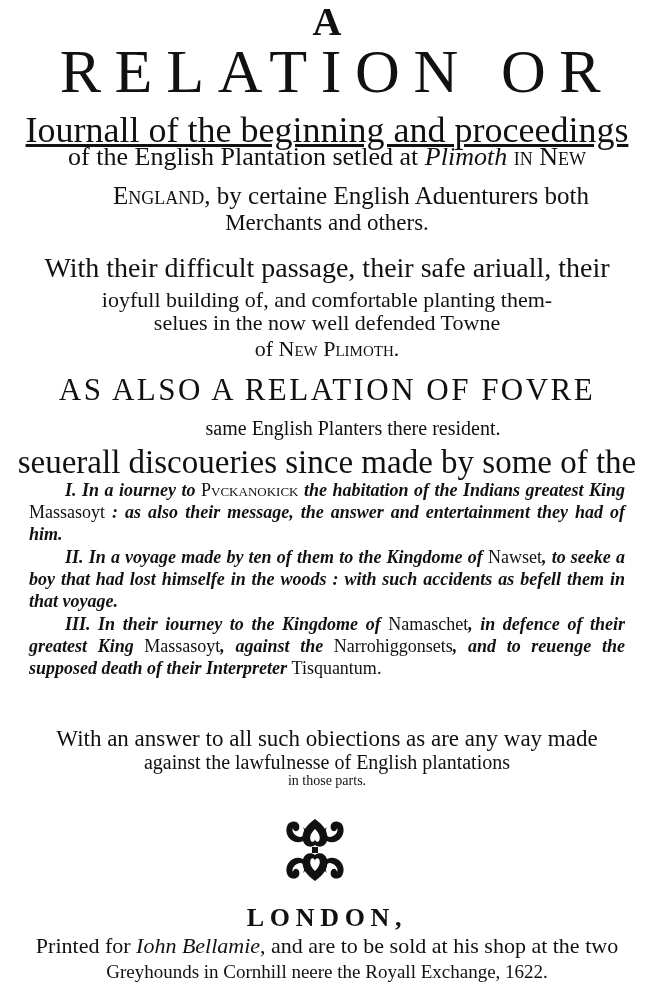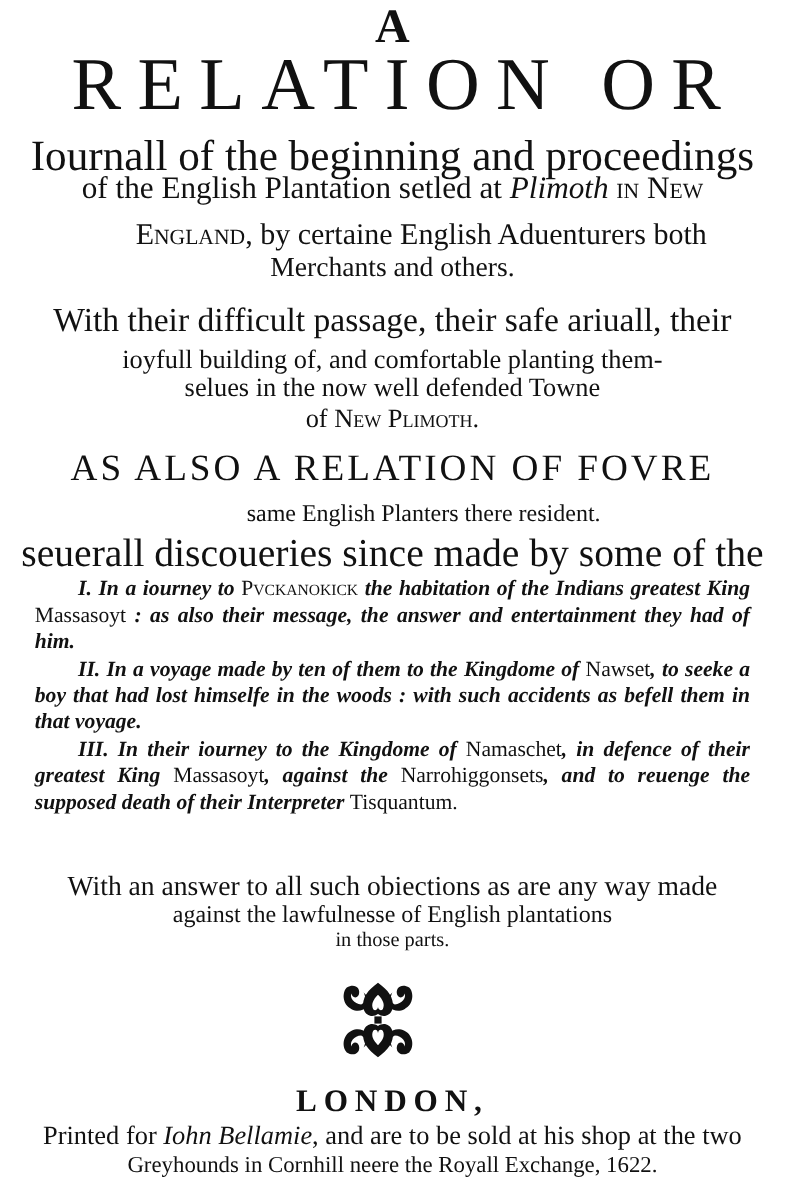"Iournall of the beginning and" #t-journal { text-decoration: none -> underline }
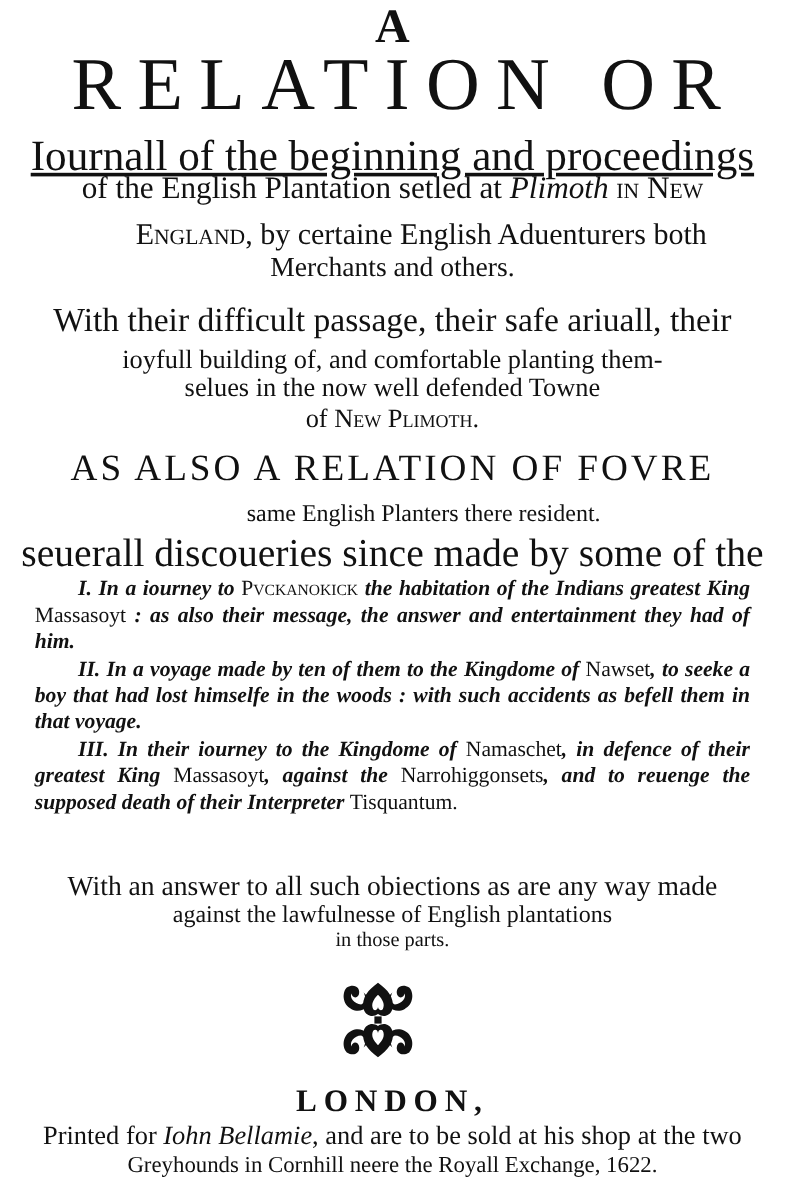"in those parts." #t-answer3 { font-size: 17px -> 14px }
